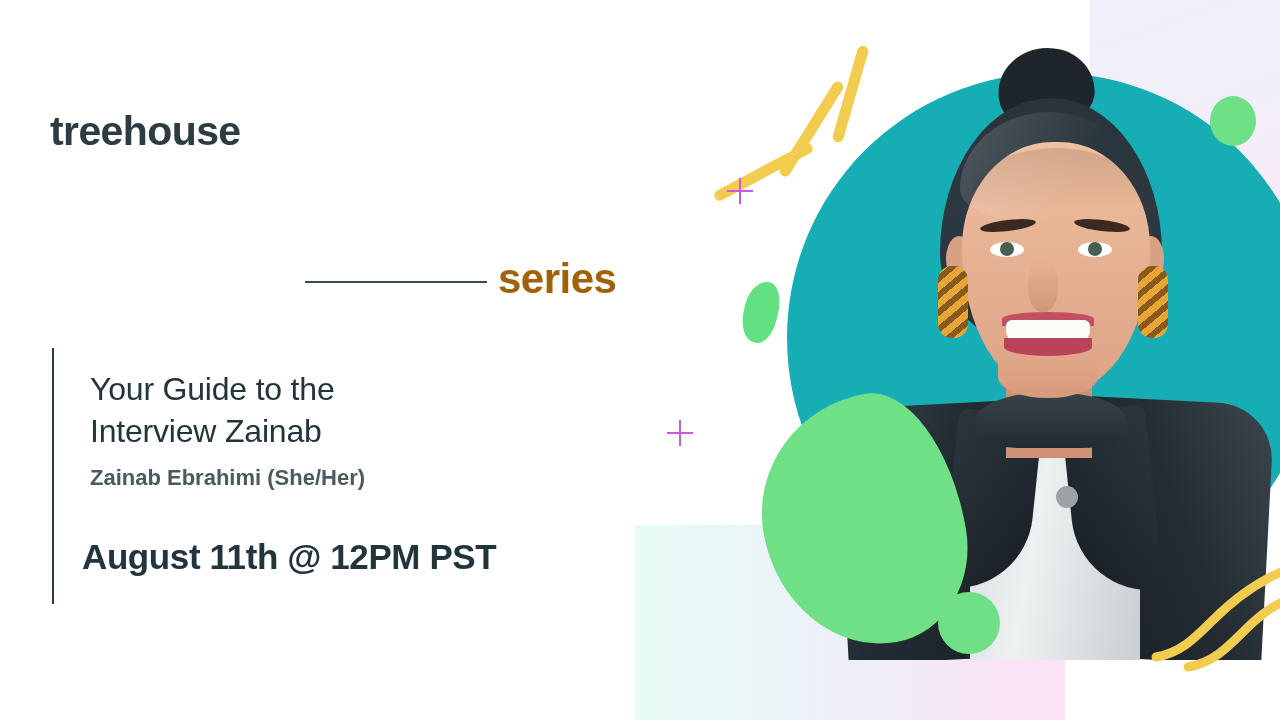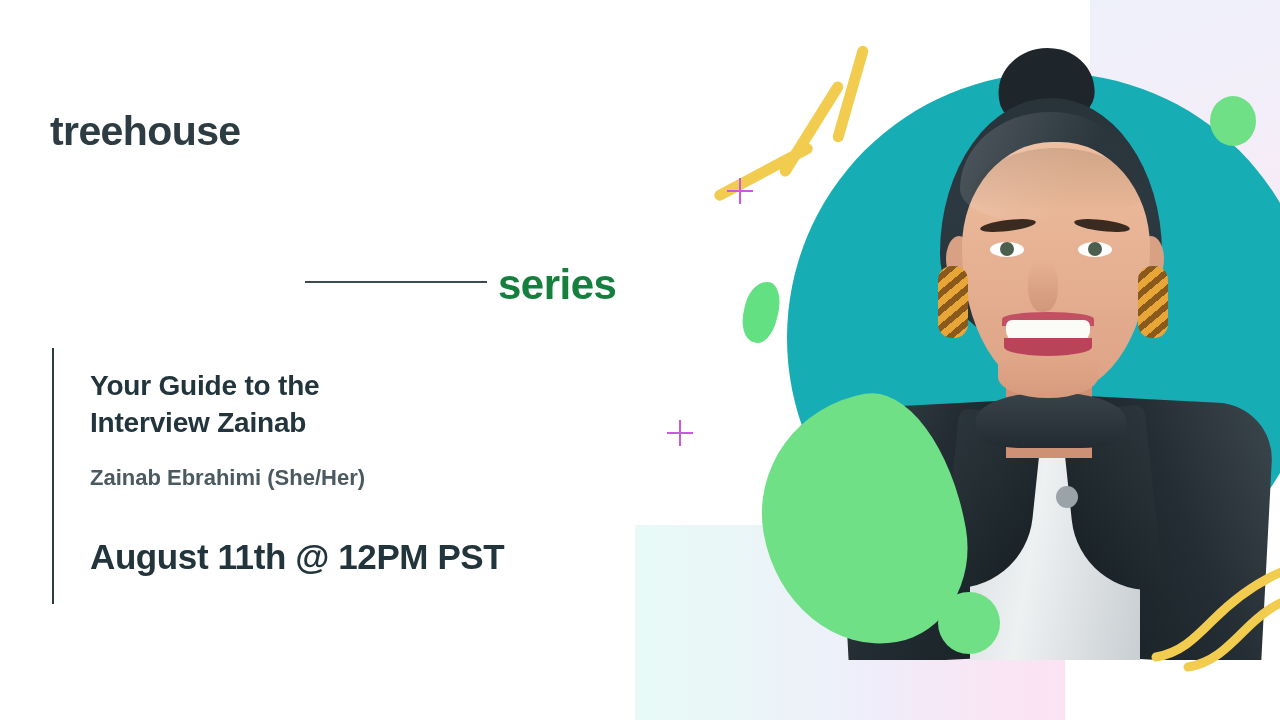"series" .series-word { color: #15803d -> #a16207; top: 261px -> 255px }
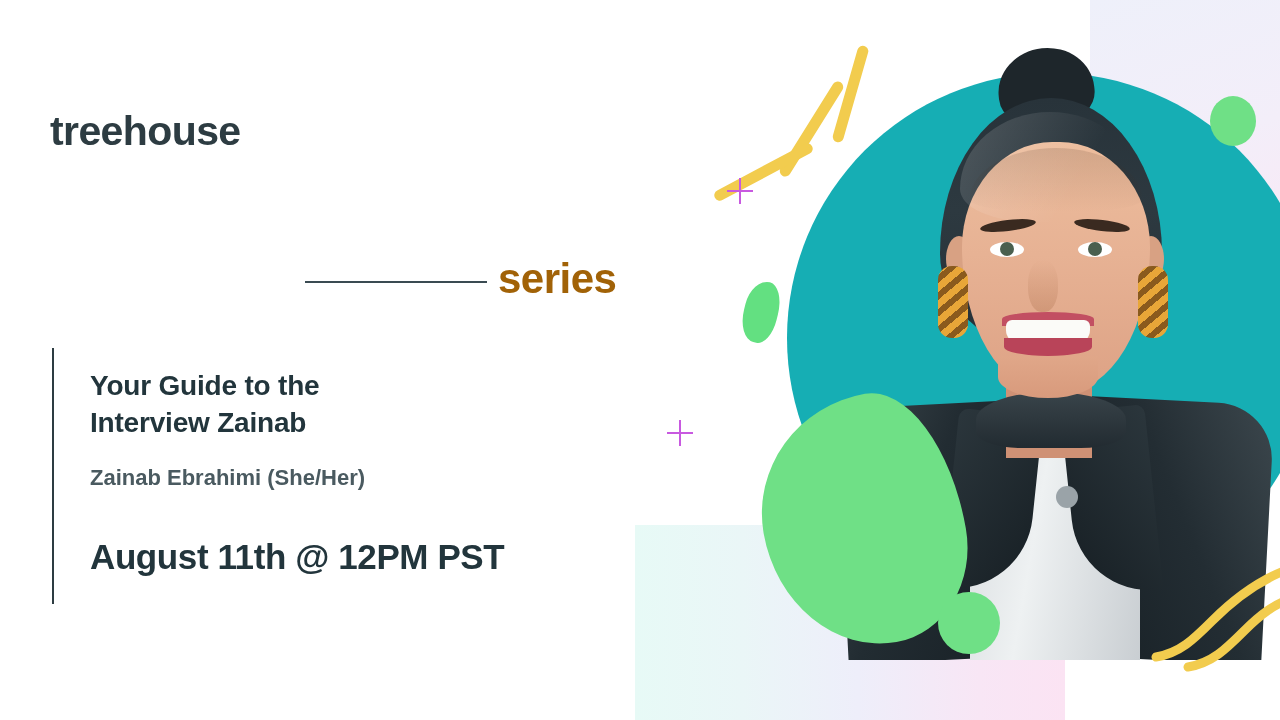"Your Guide to the" .talk-title { font-size: 28px -> 32px; font-weight: 700 -> 400 }
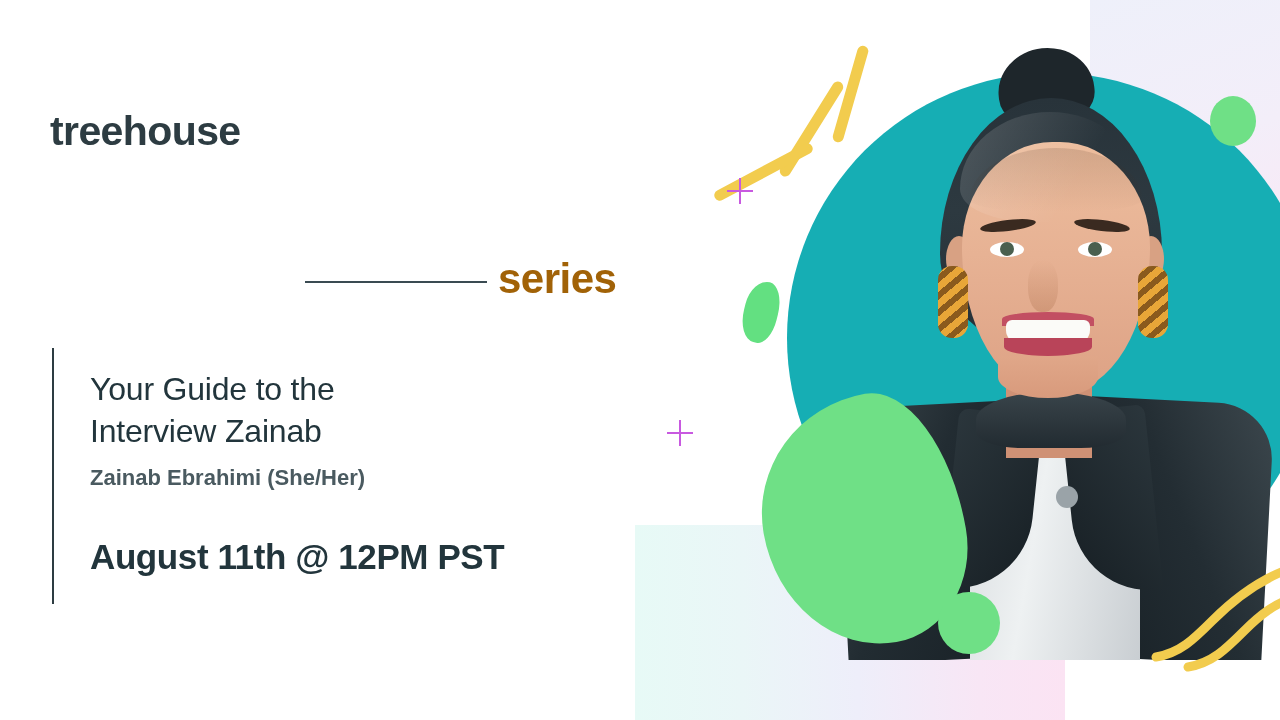"August 11th @ 12PM PST" .datetime { left: 90px -> 82px }
